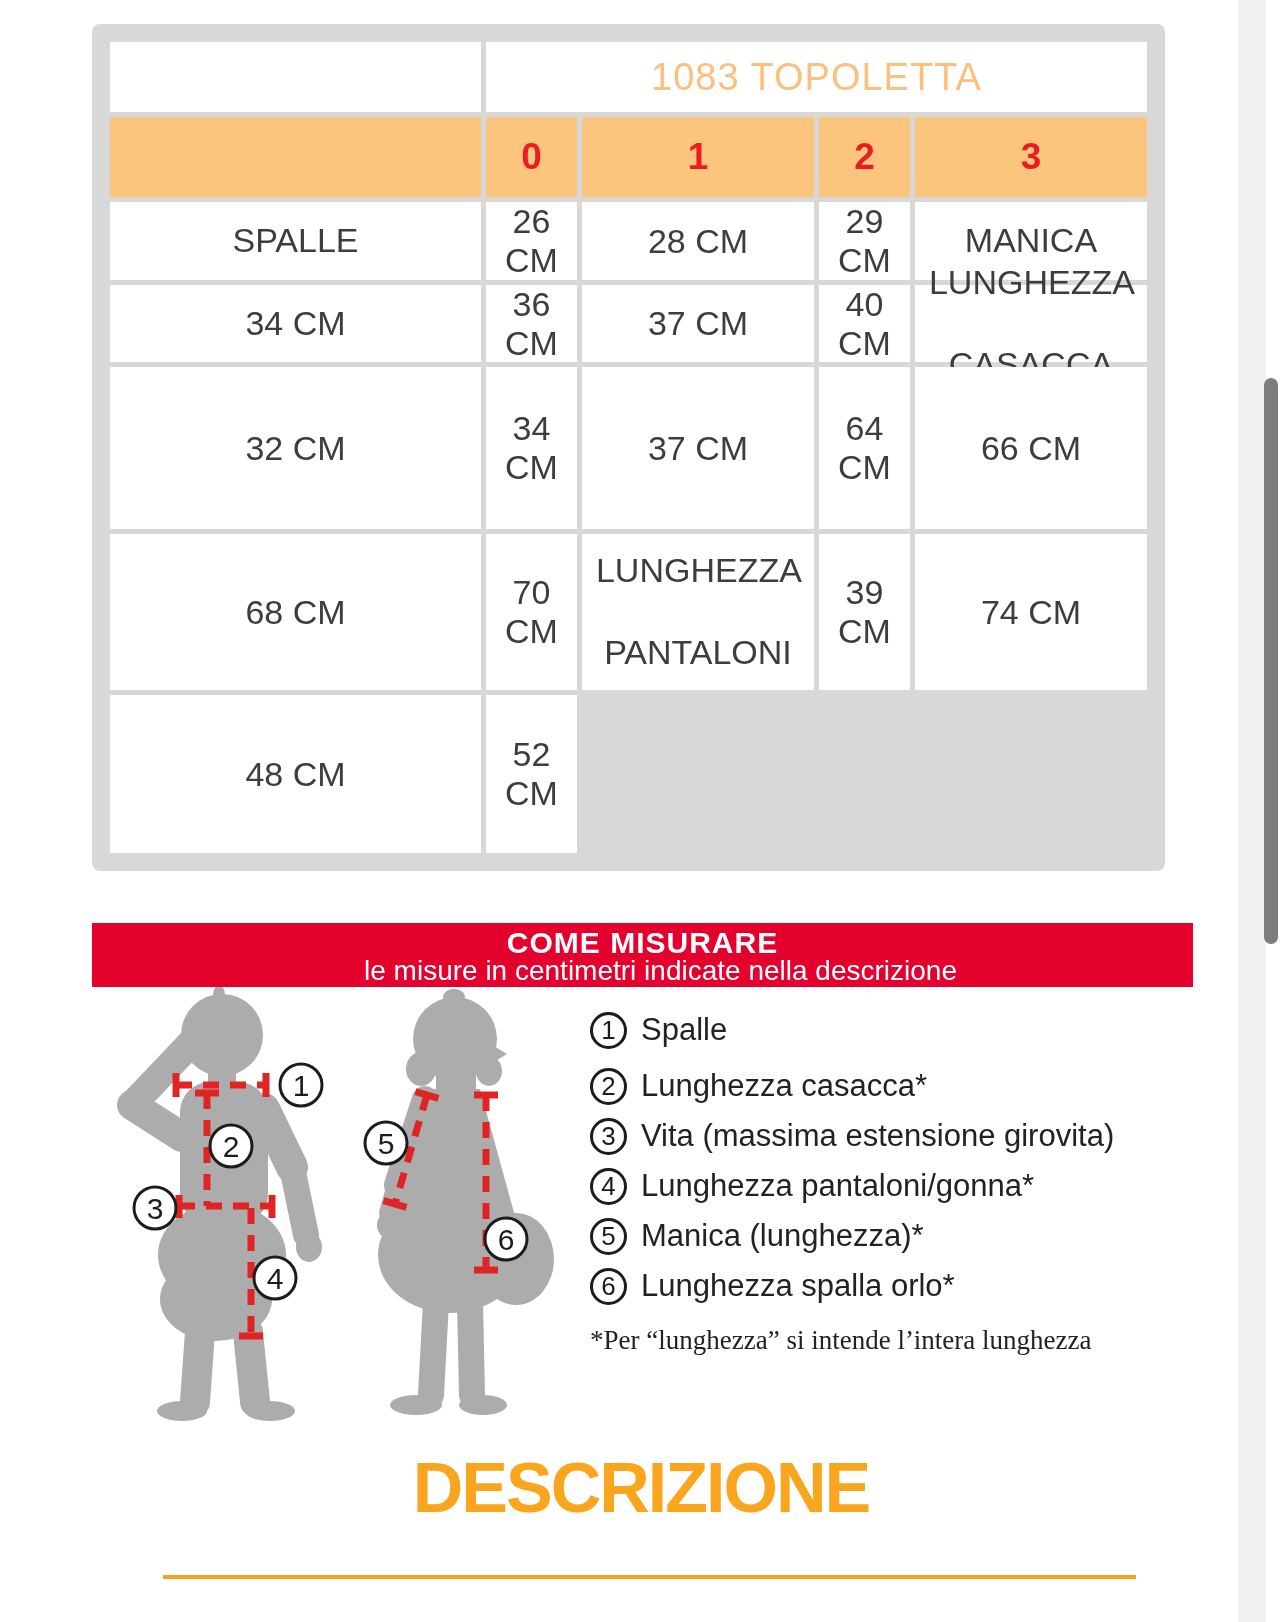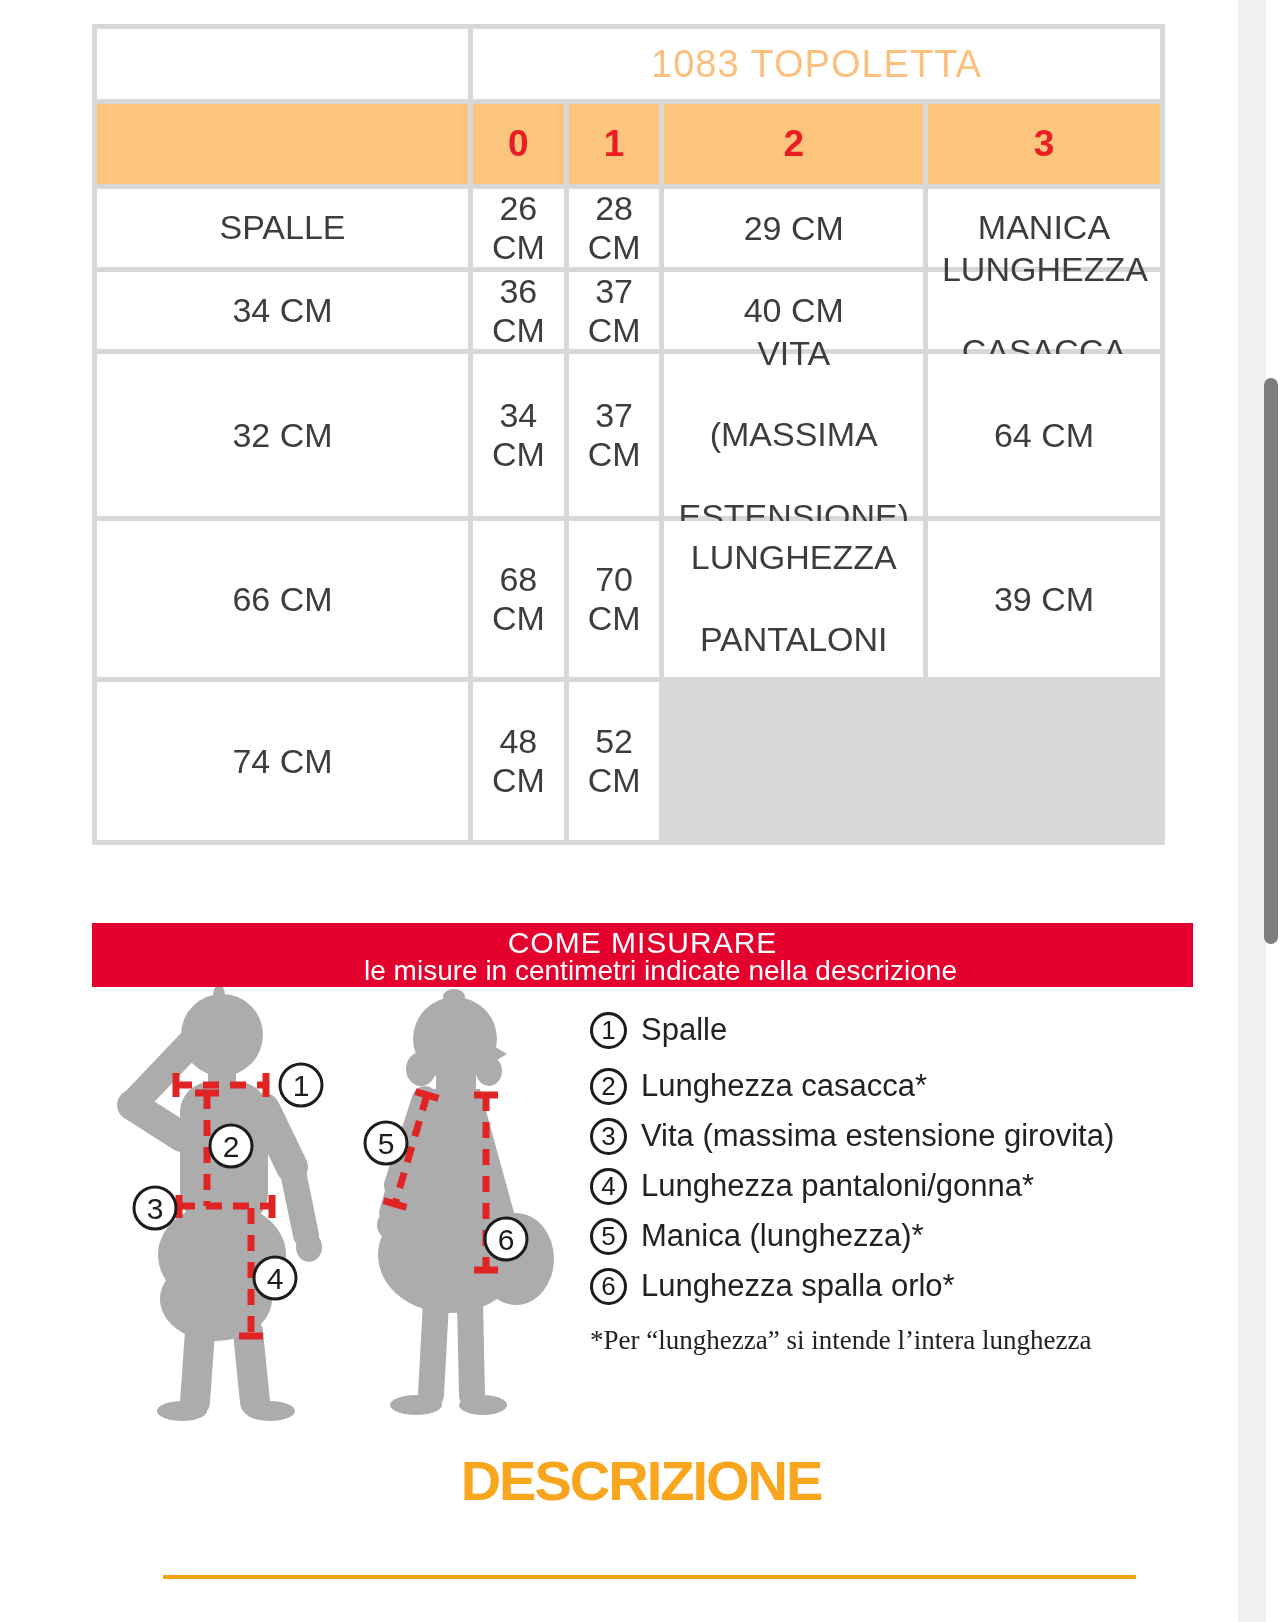"1083 TOPOLETTA" .size-table { border-radius: none -> 8px; padding: 5px -> 18px }
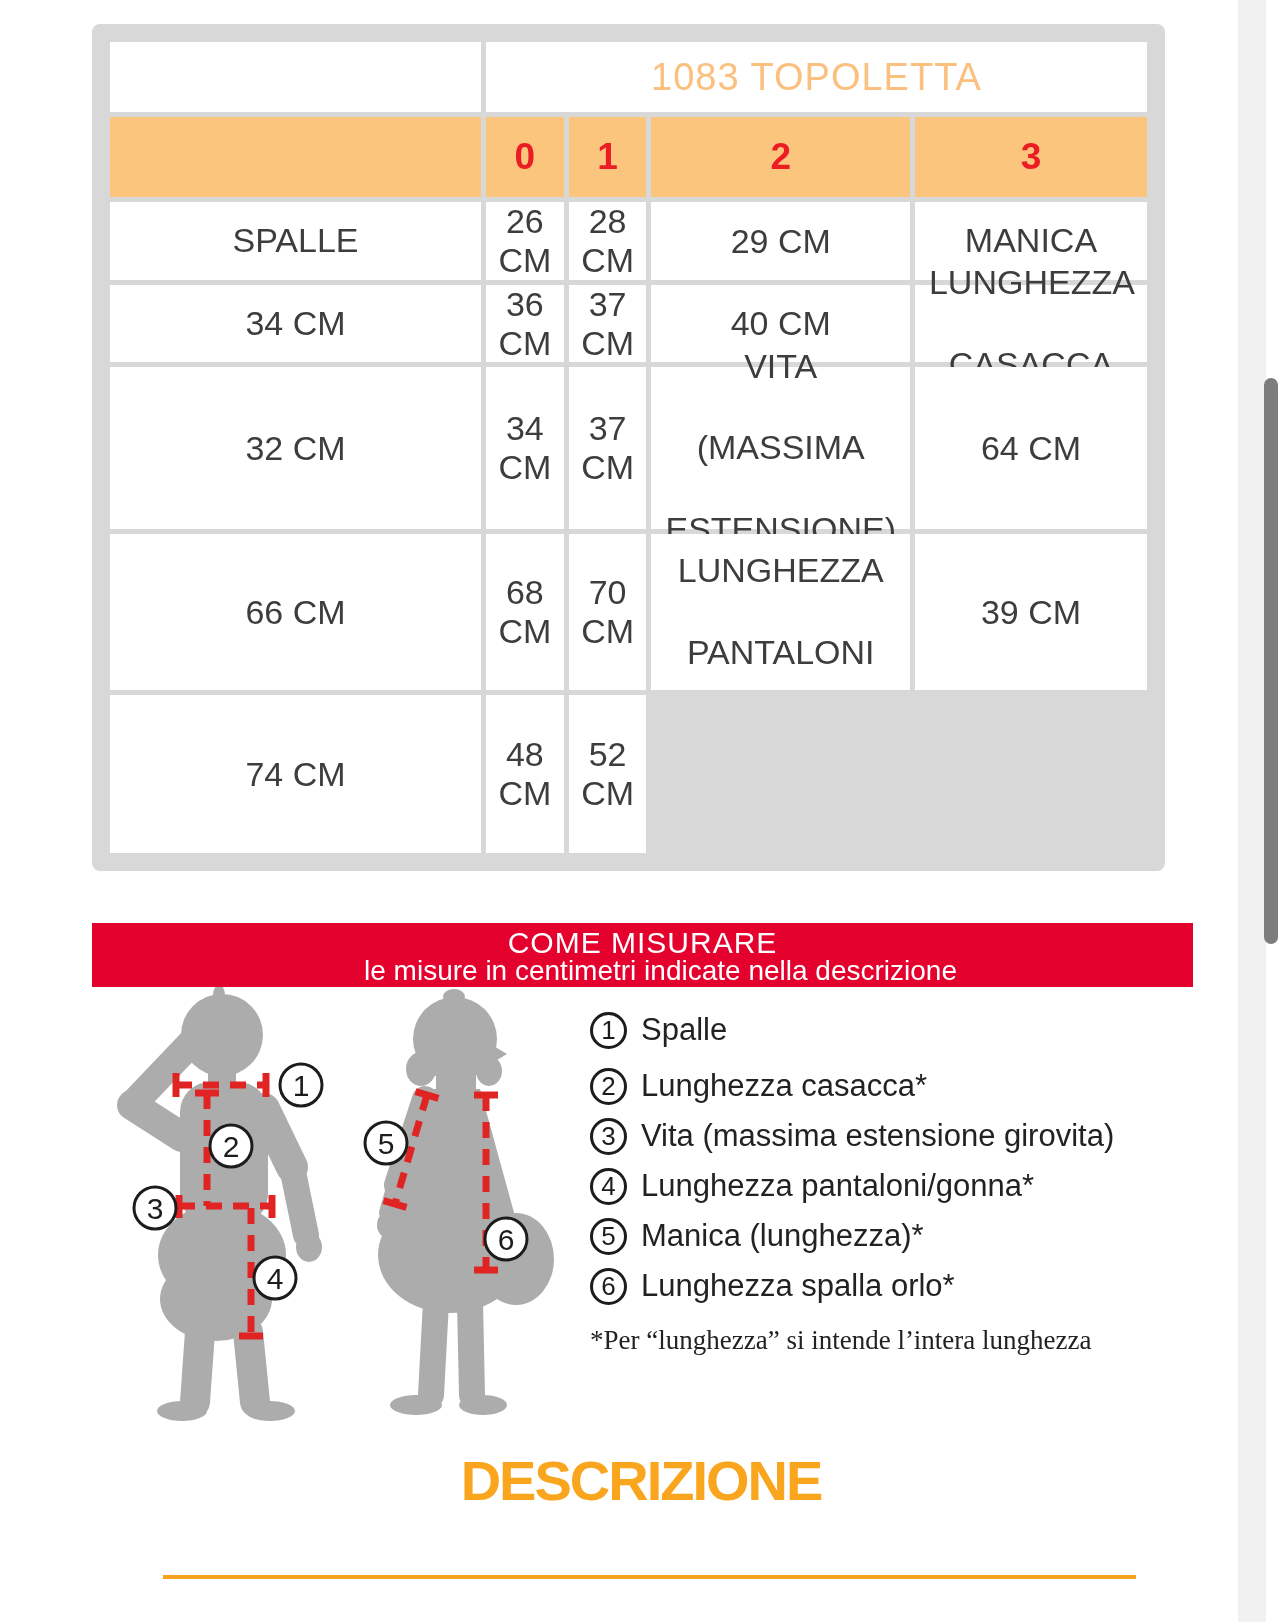"VITA (MASSIMA ESTENSIONE)" div.cell { html: <div>VITA (MASSIMA ESTENSIONE)</div> -> none }
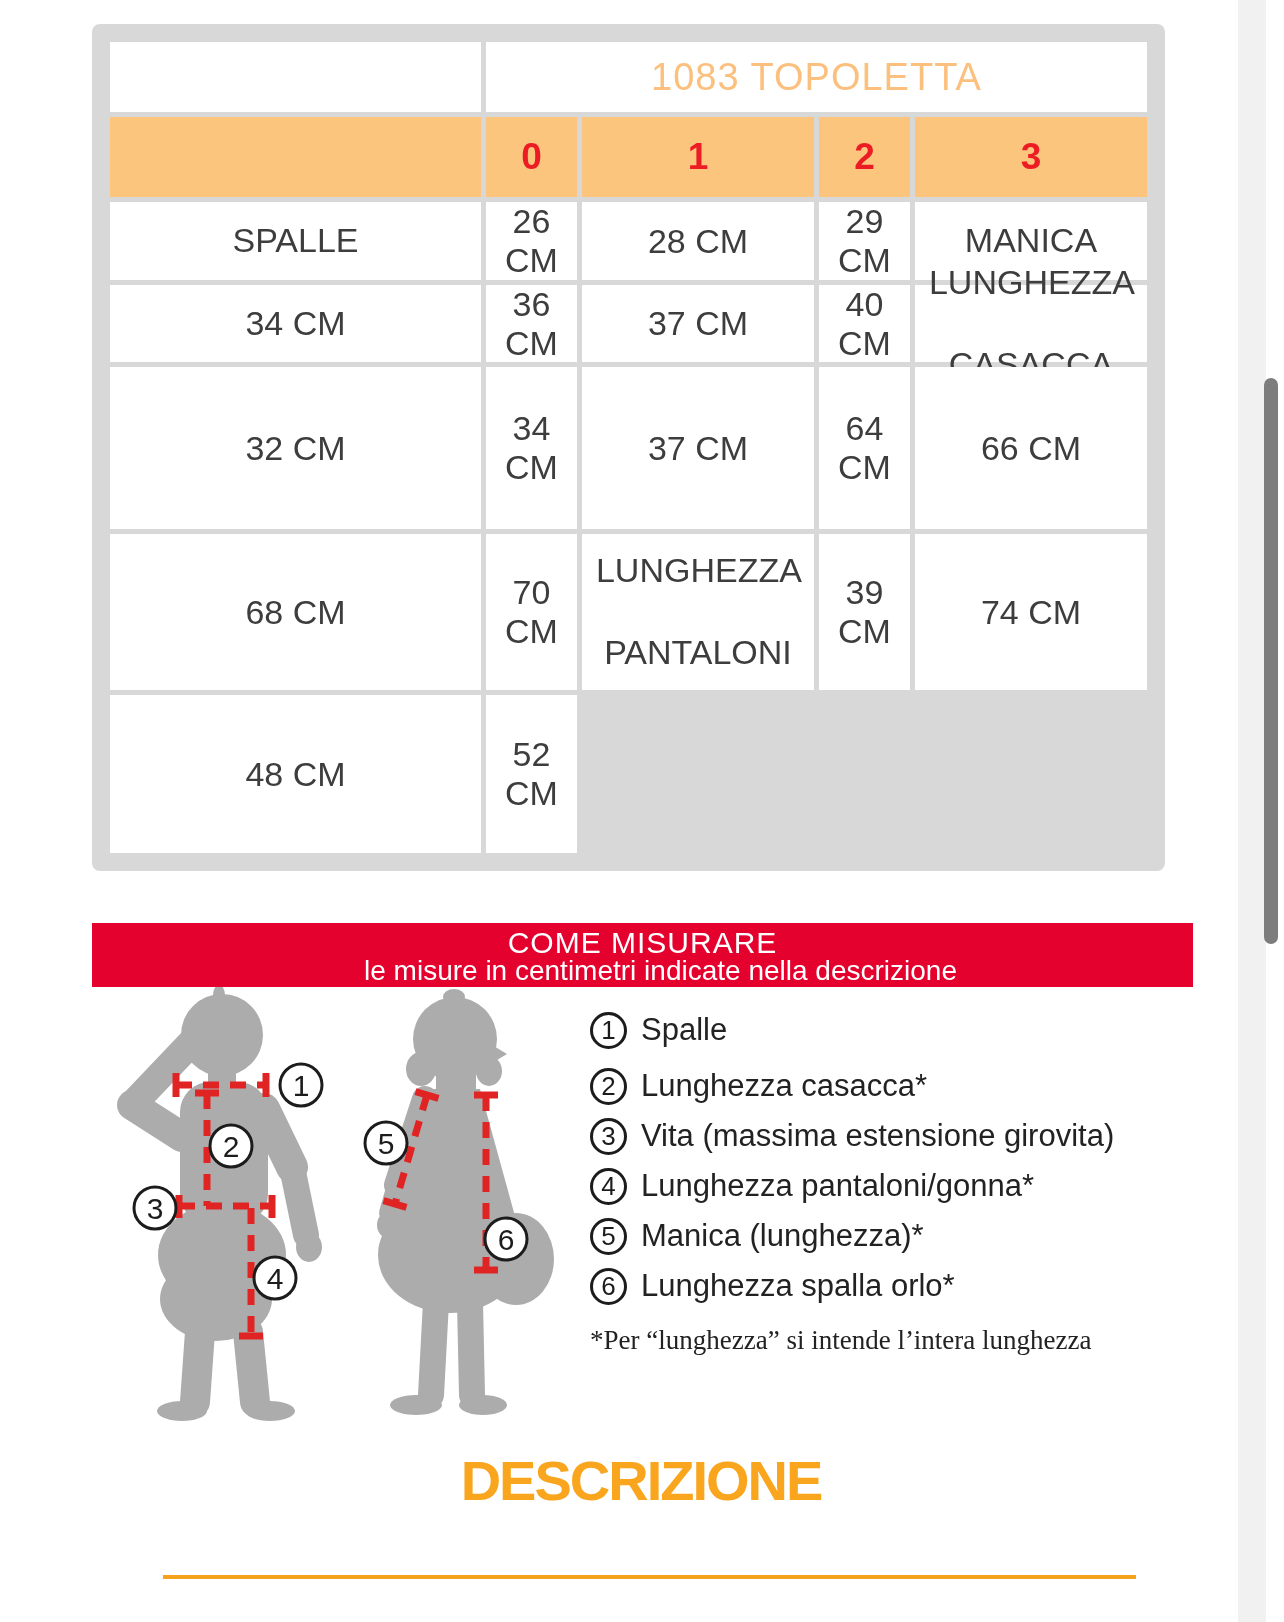"COME MISURARE" .mg-title { font-weight: normal -> bold }
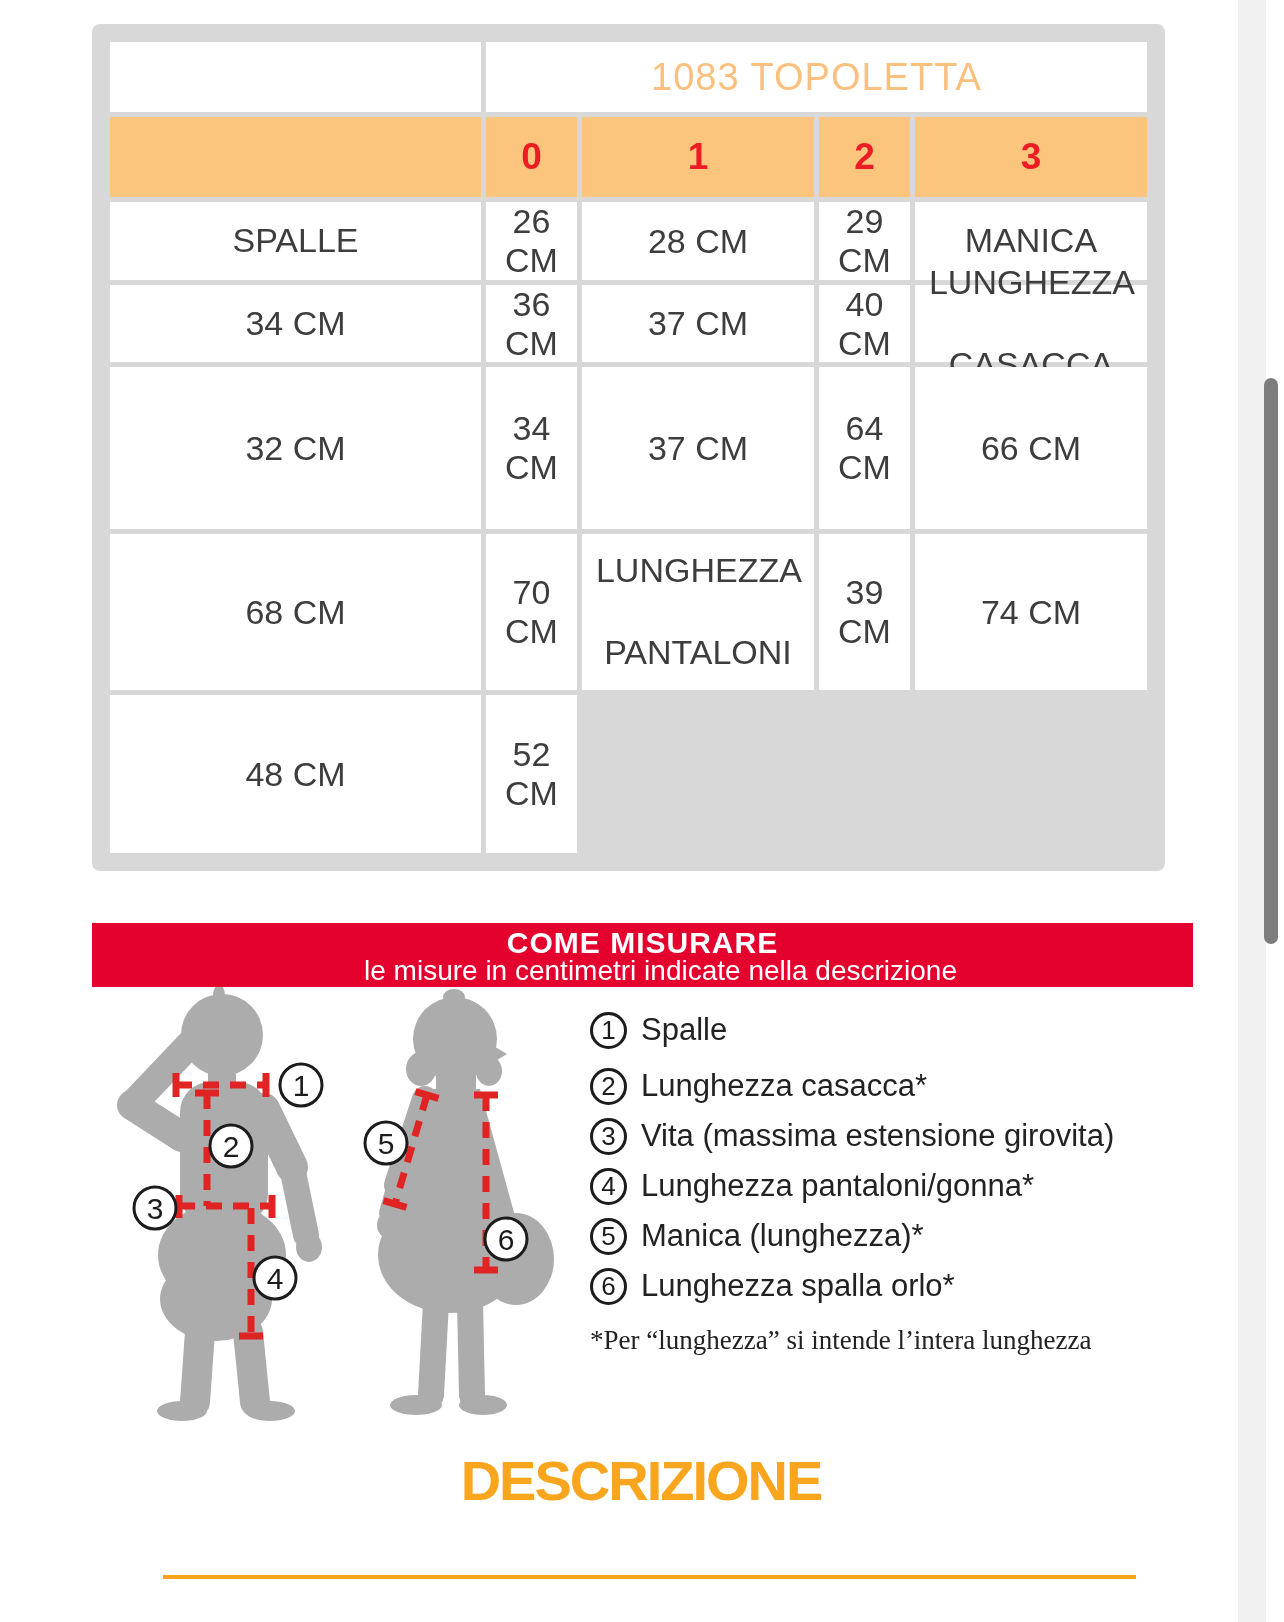"DESCRIZIONE" .descr-heading { font-size: 56px -> 70px }
